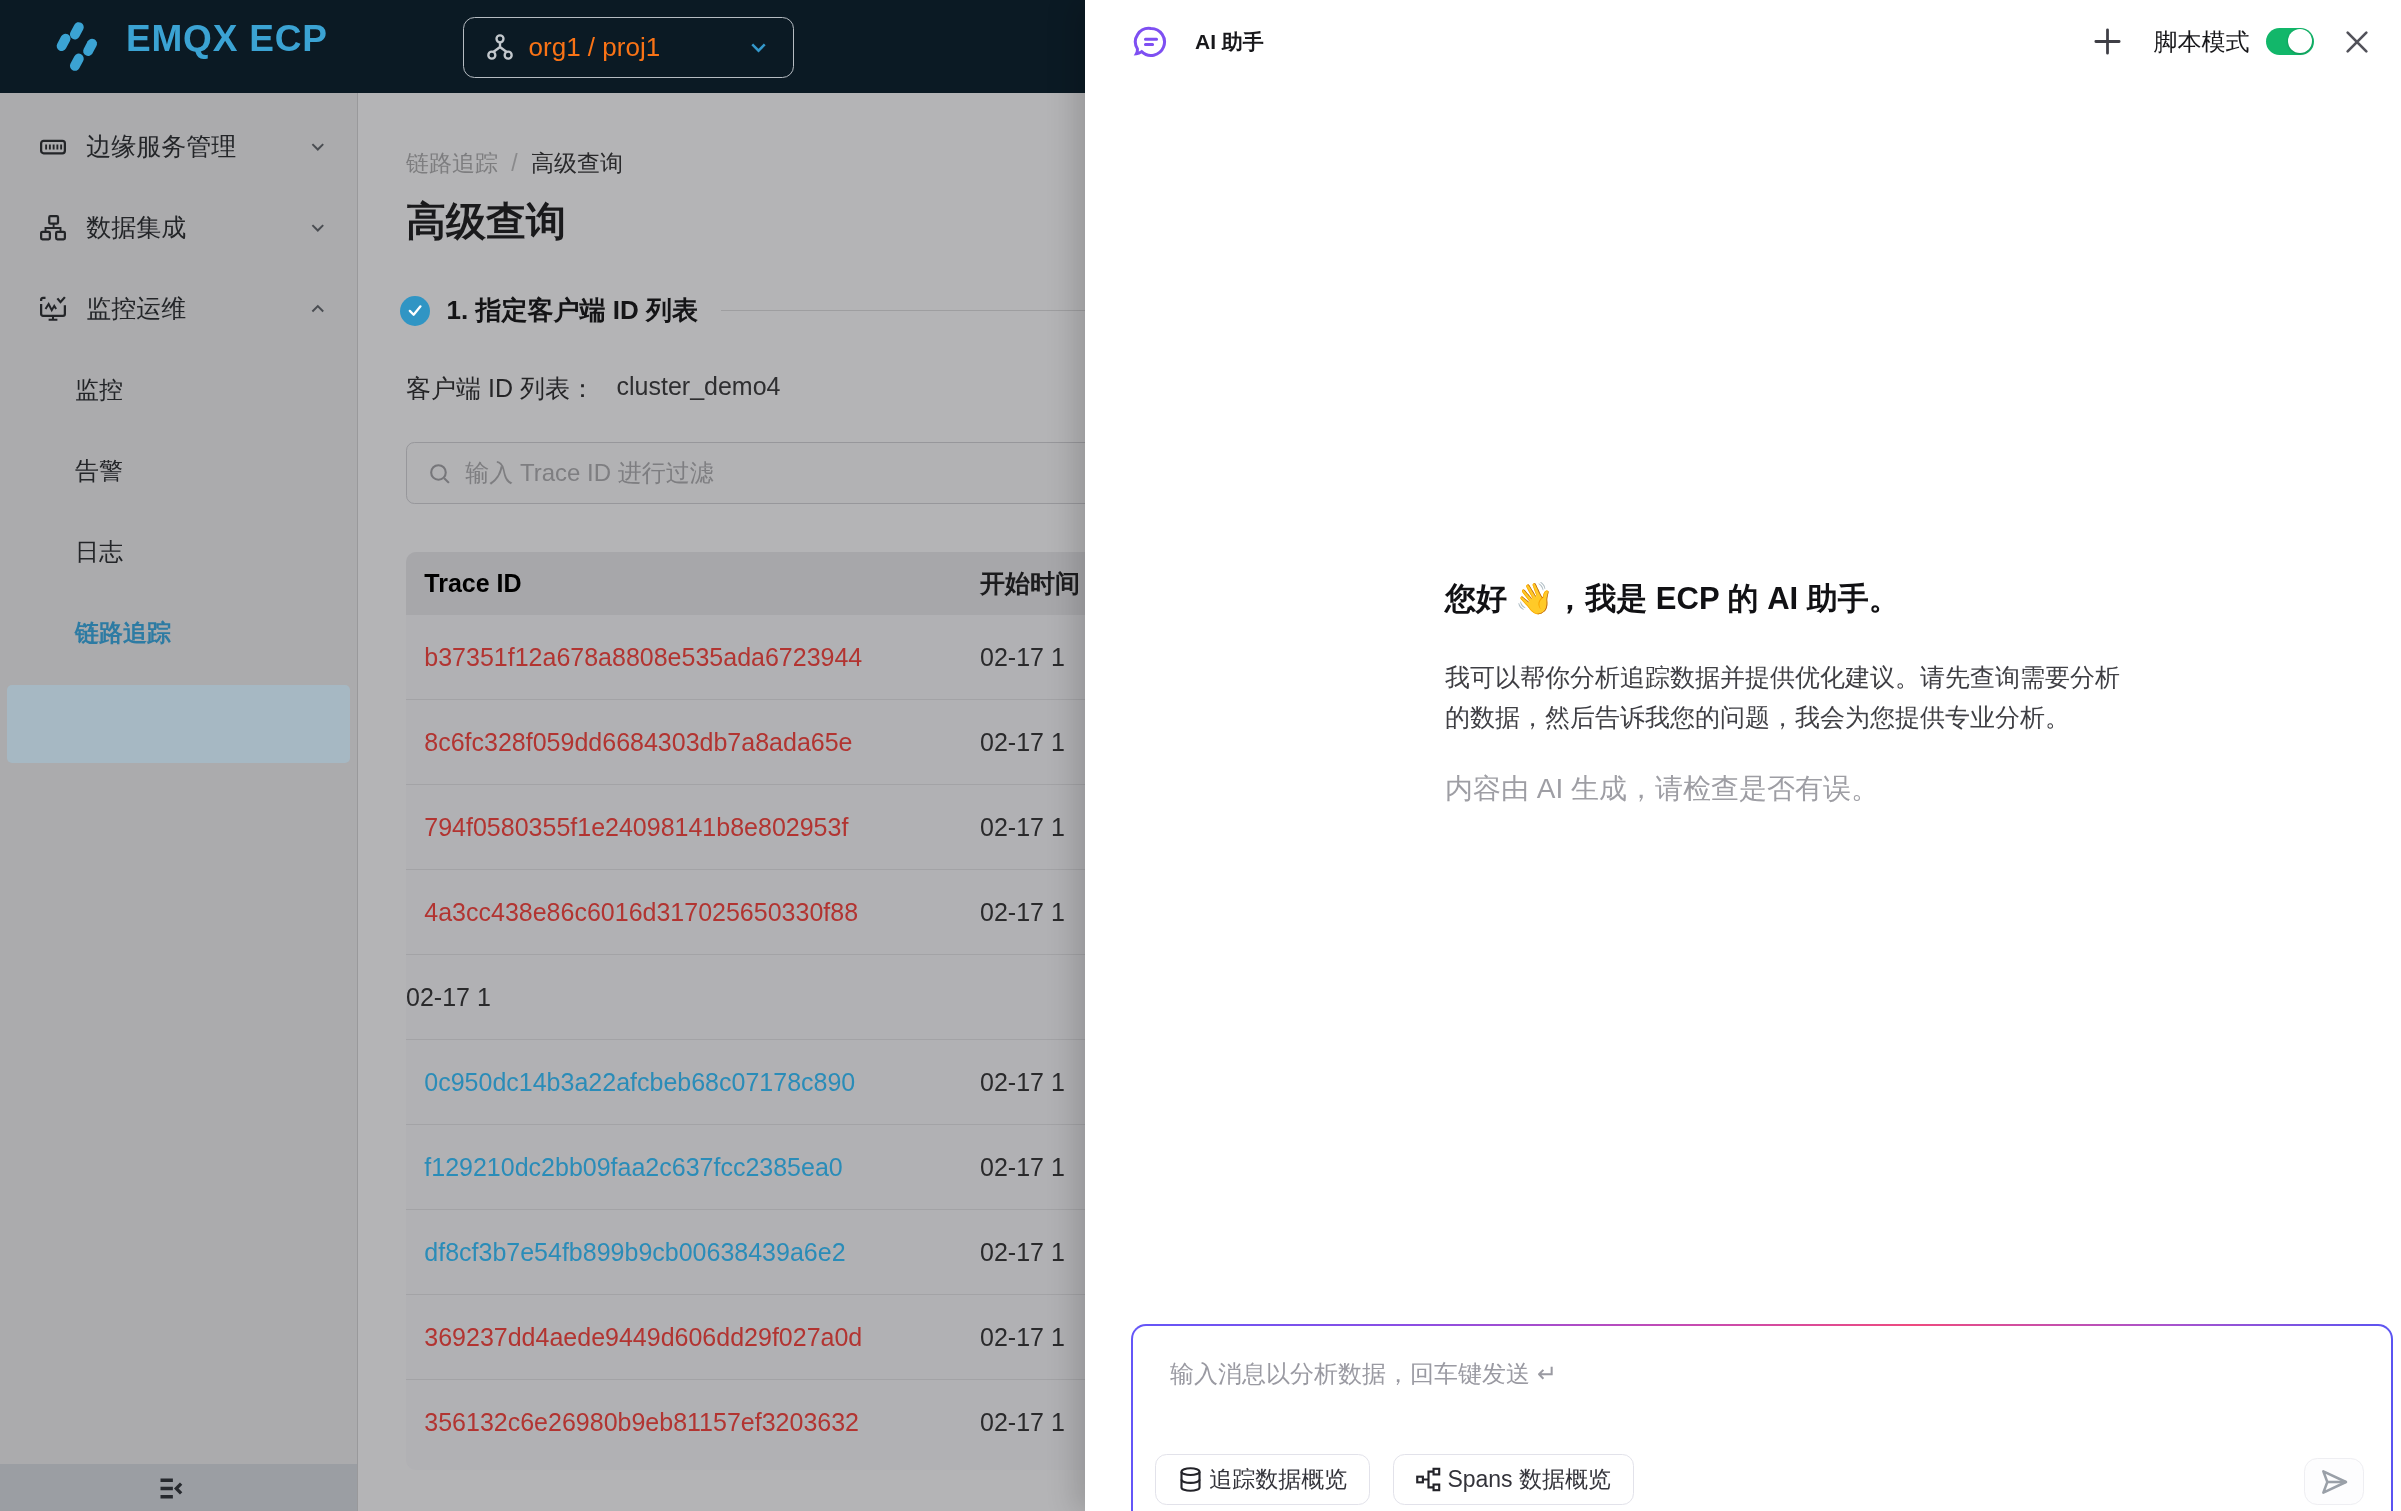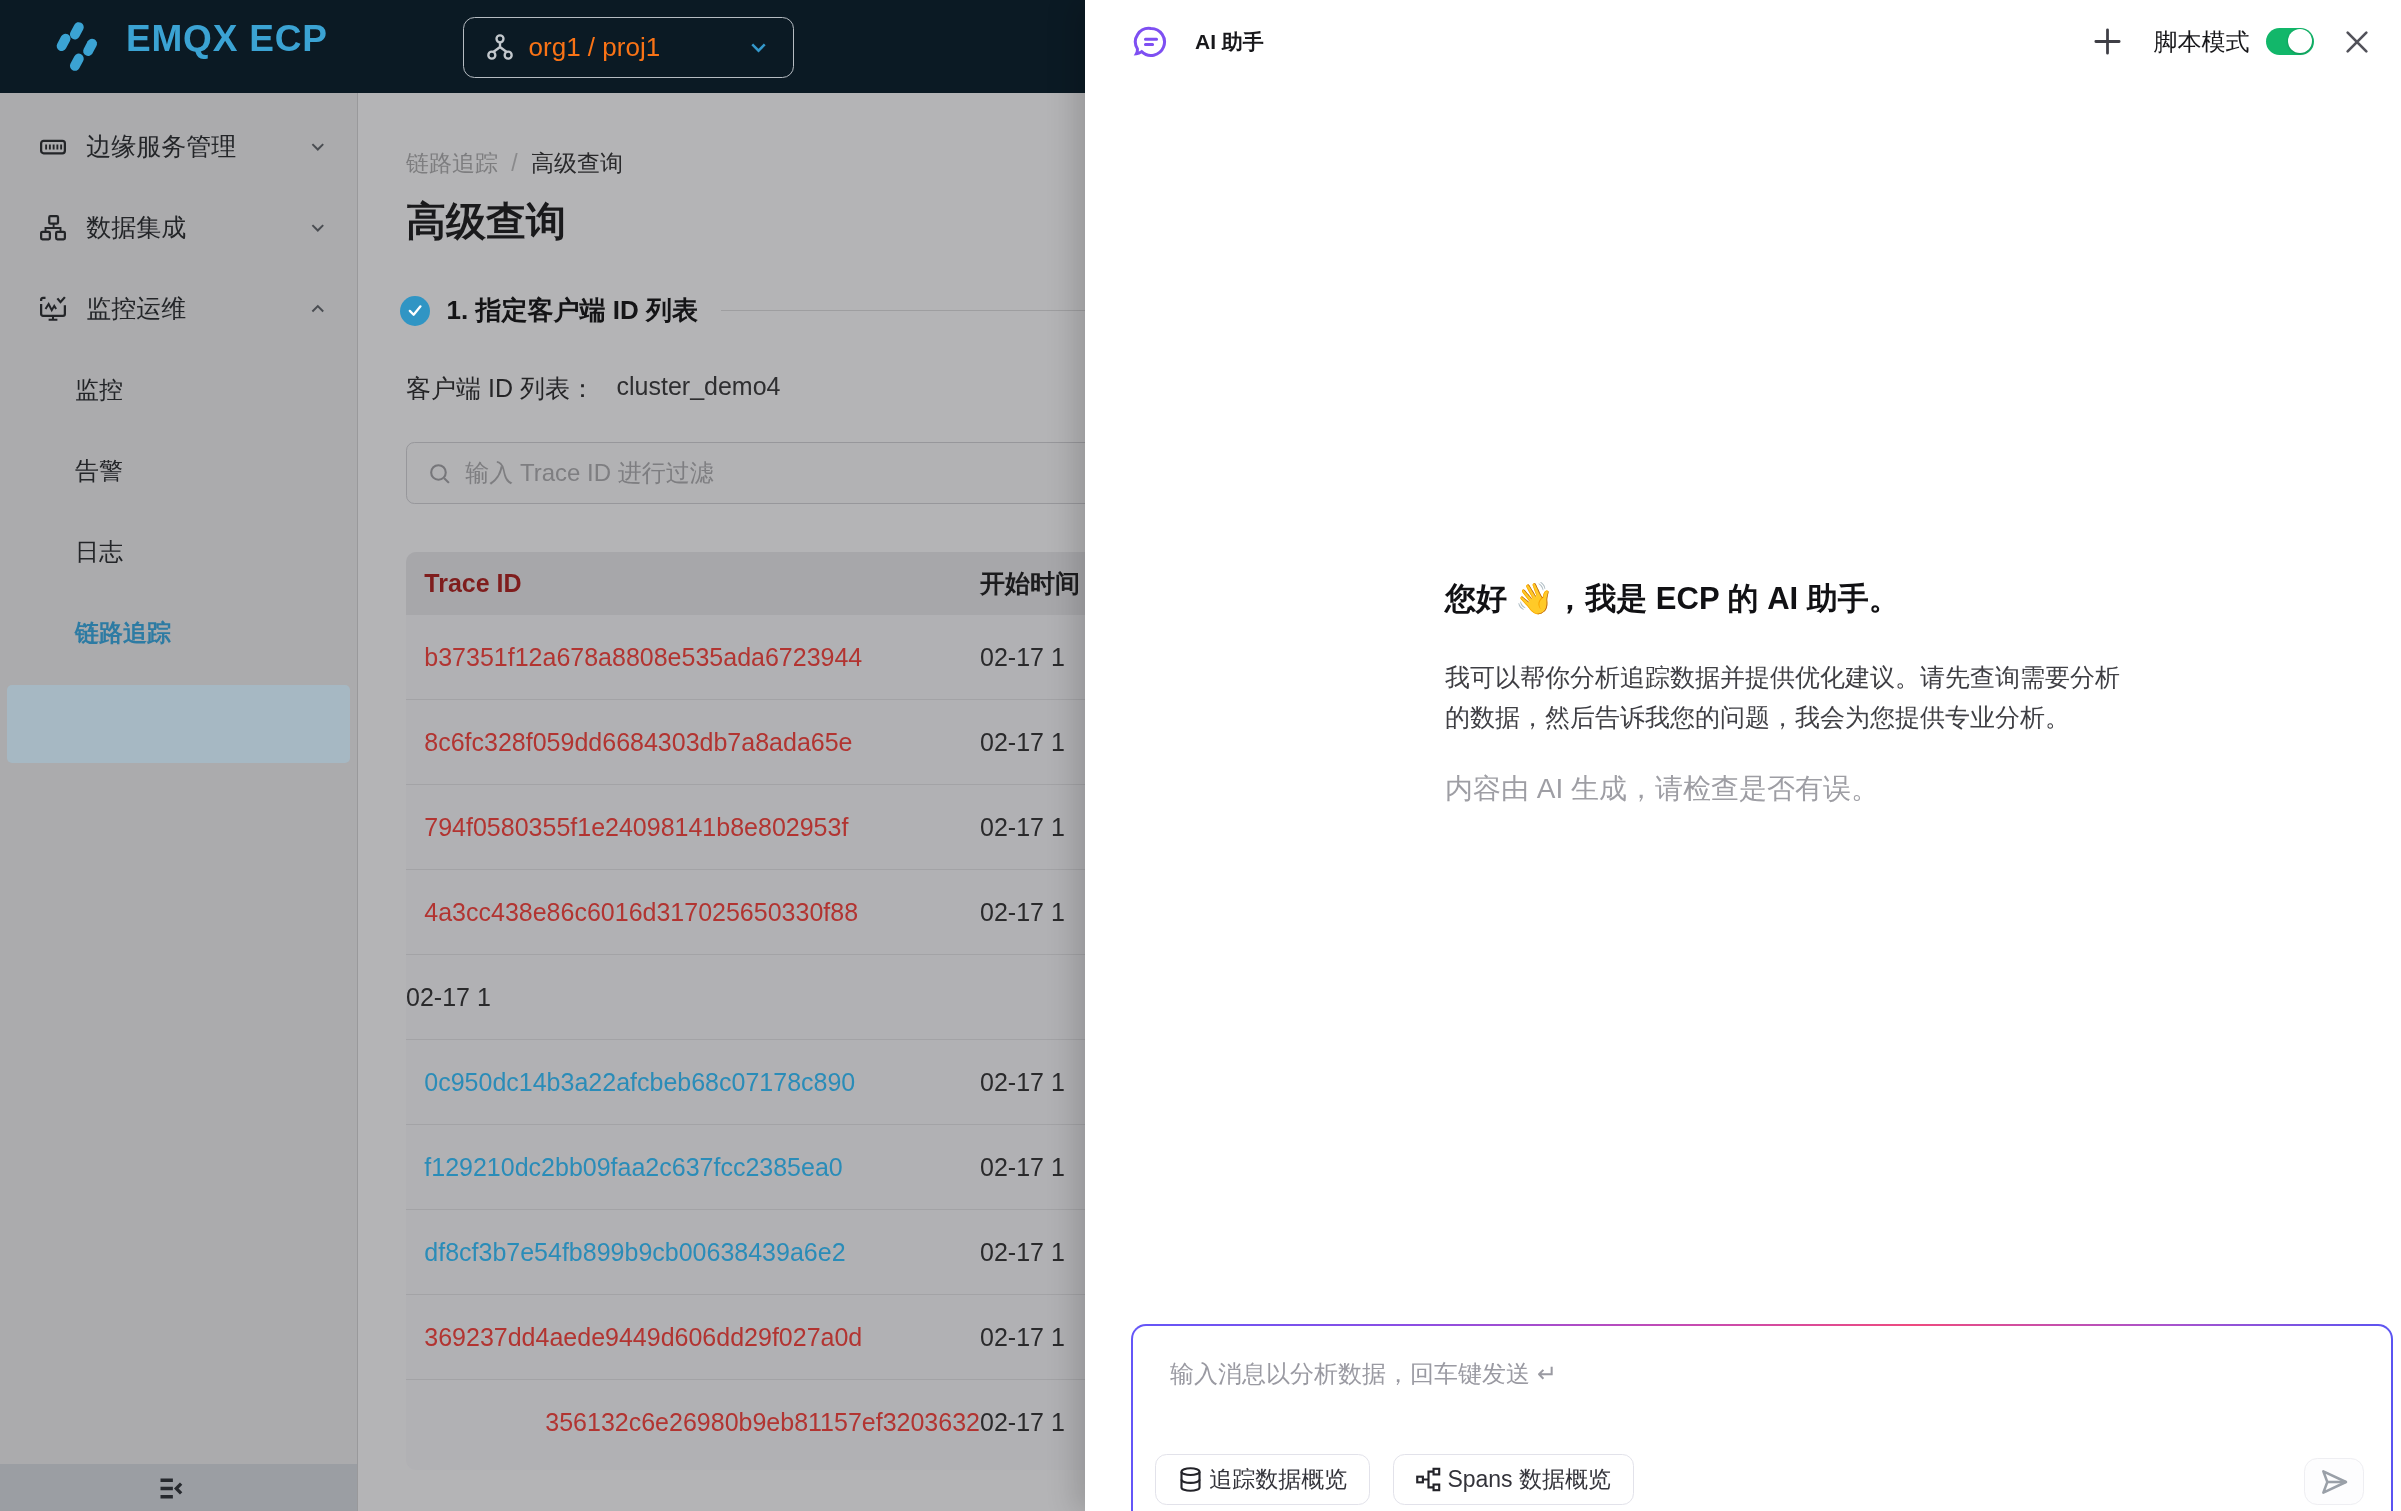"Trace ID" .th1 { color: #7f1d1d -> #000000 }
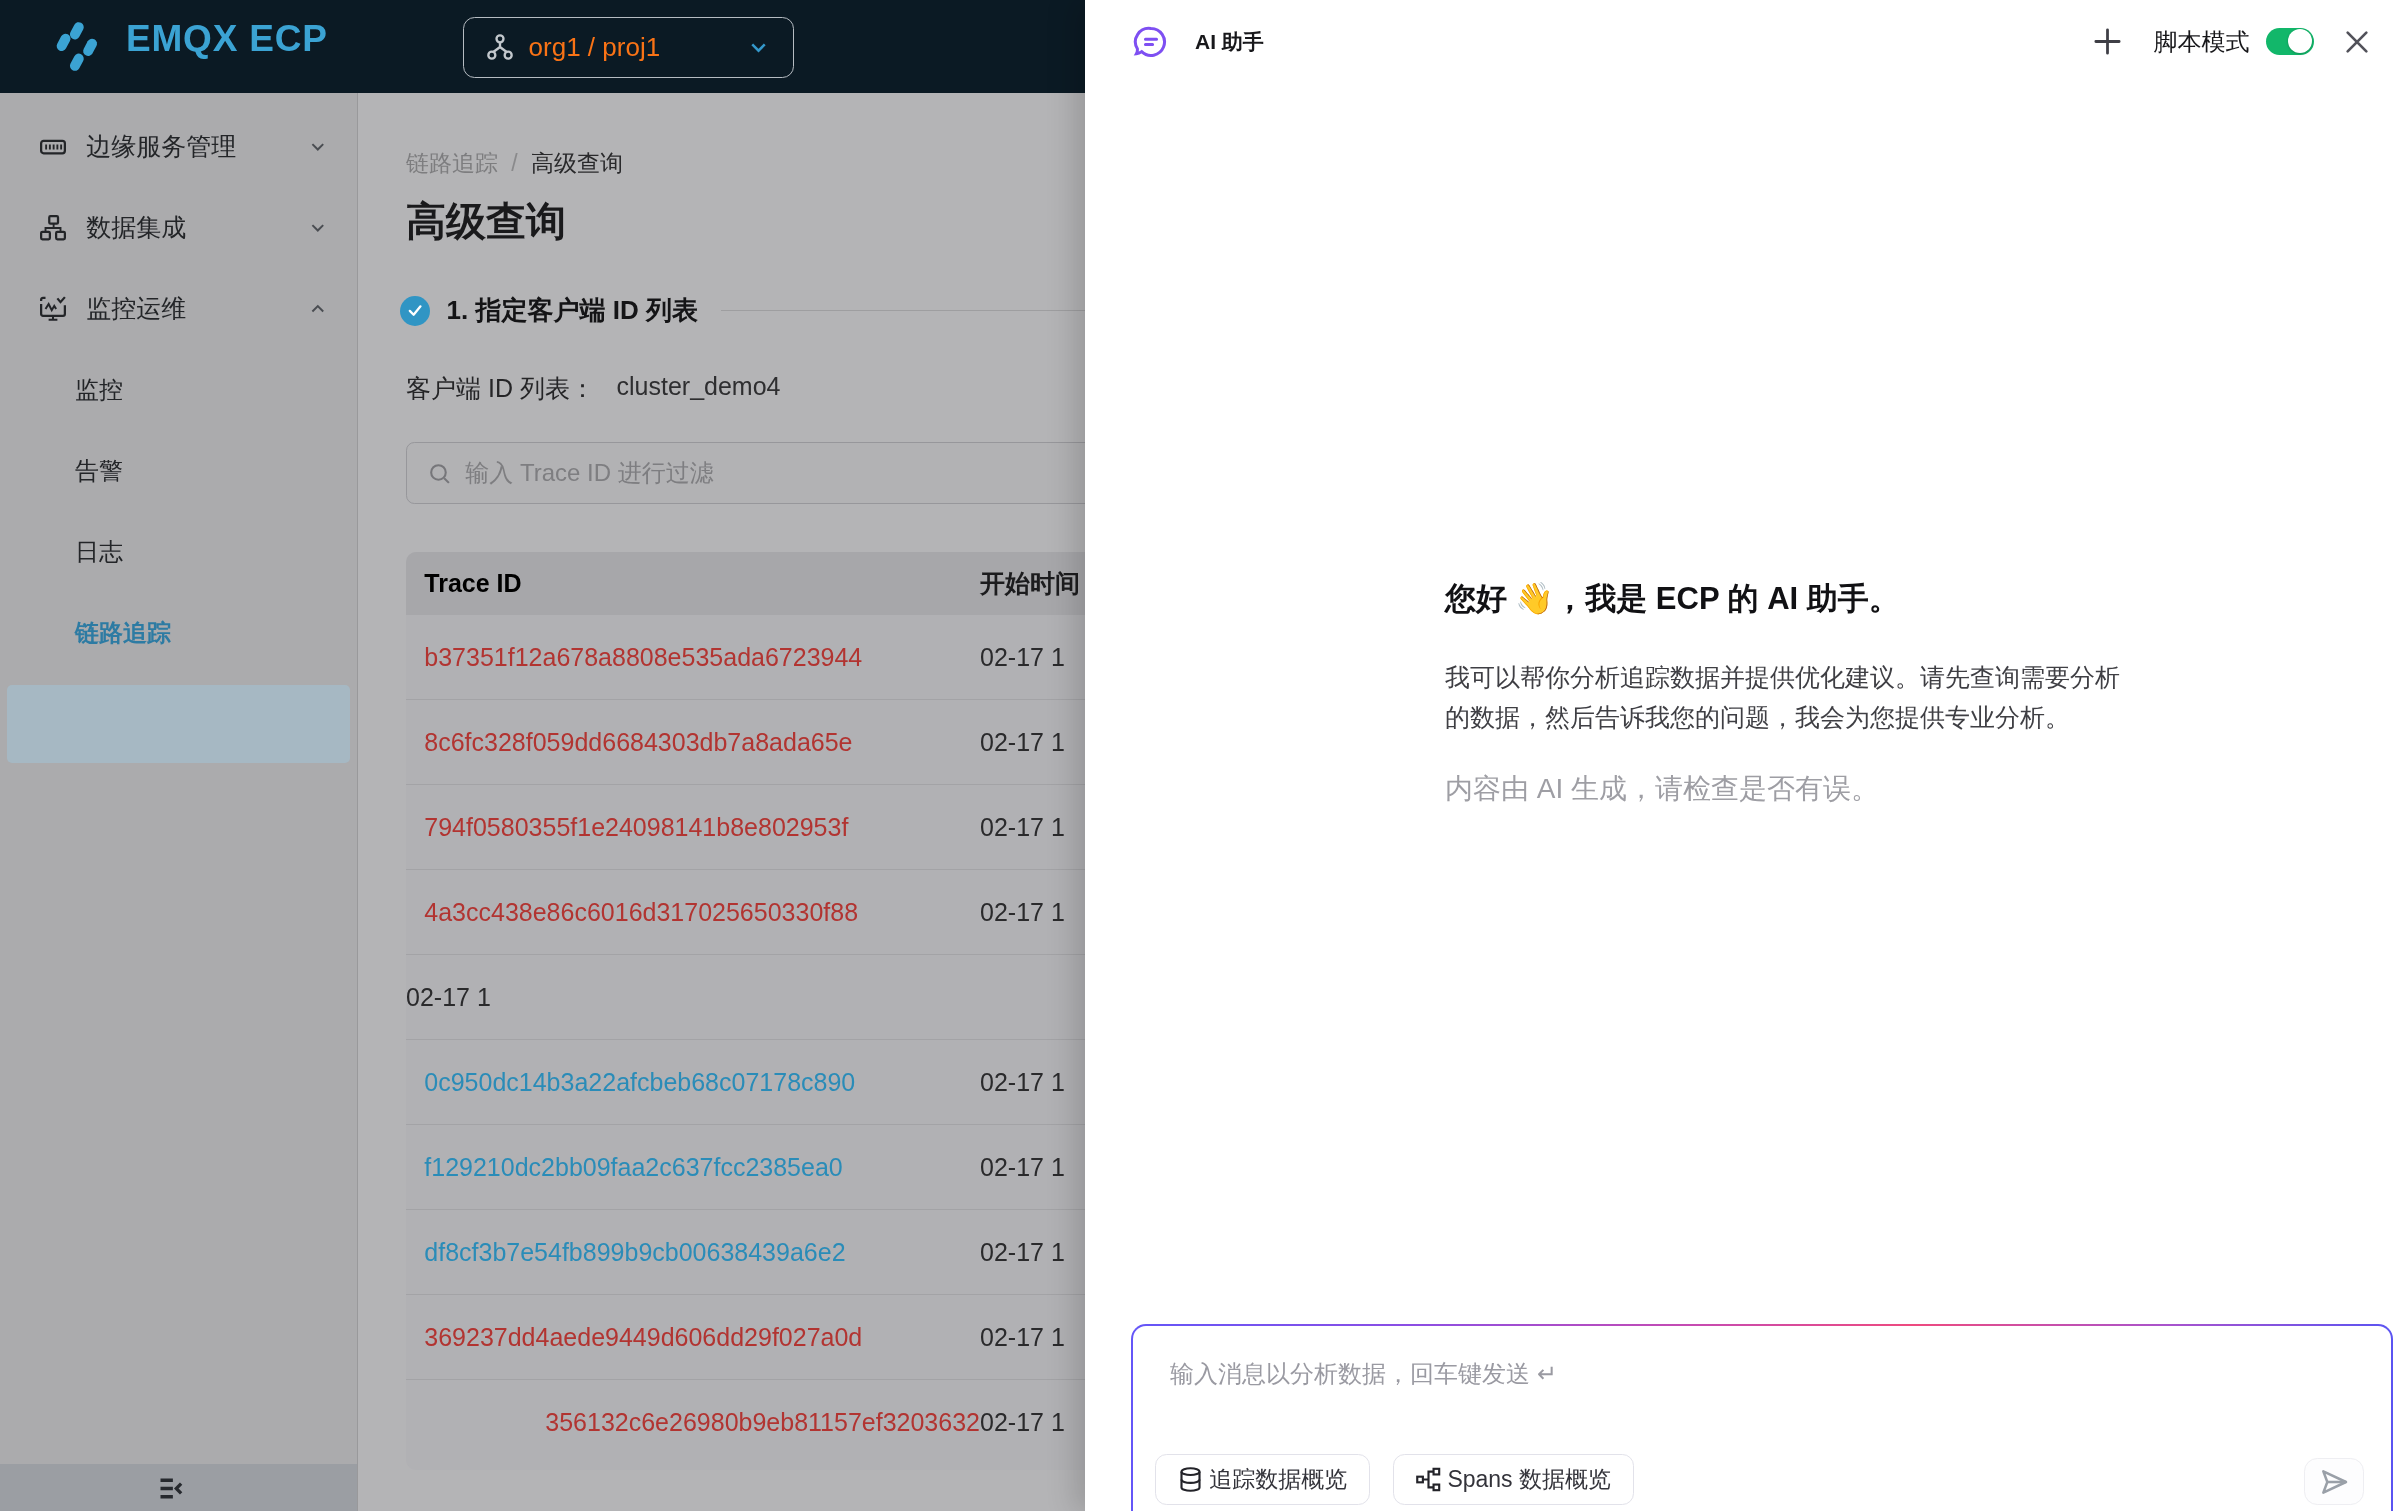"356132c6e26980b9eb81157ef3203632" .trow:last-child { text-align: right -> none }
